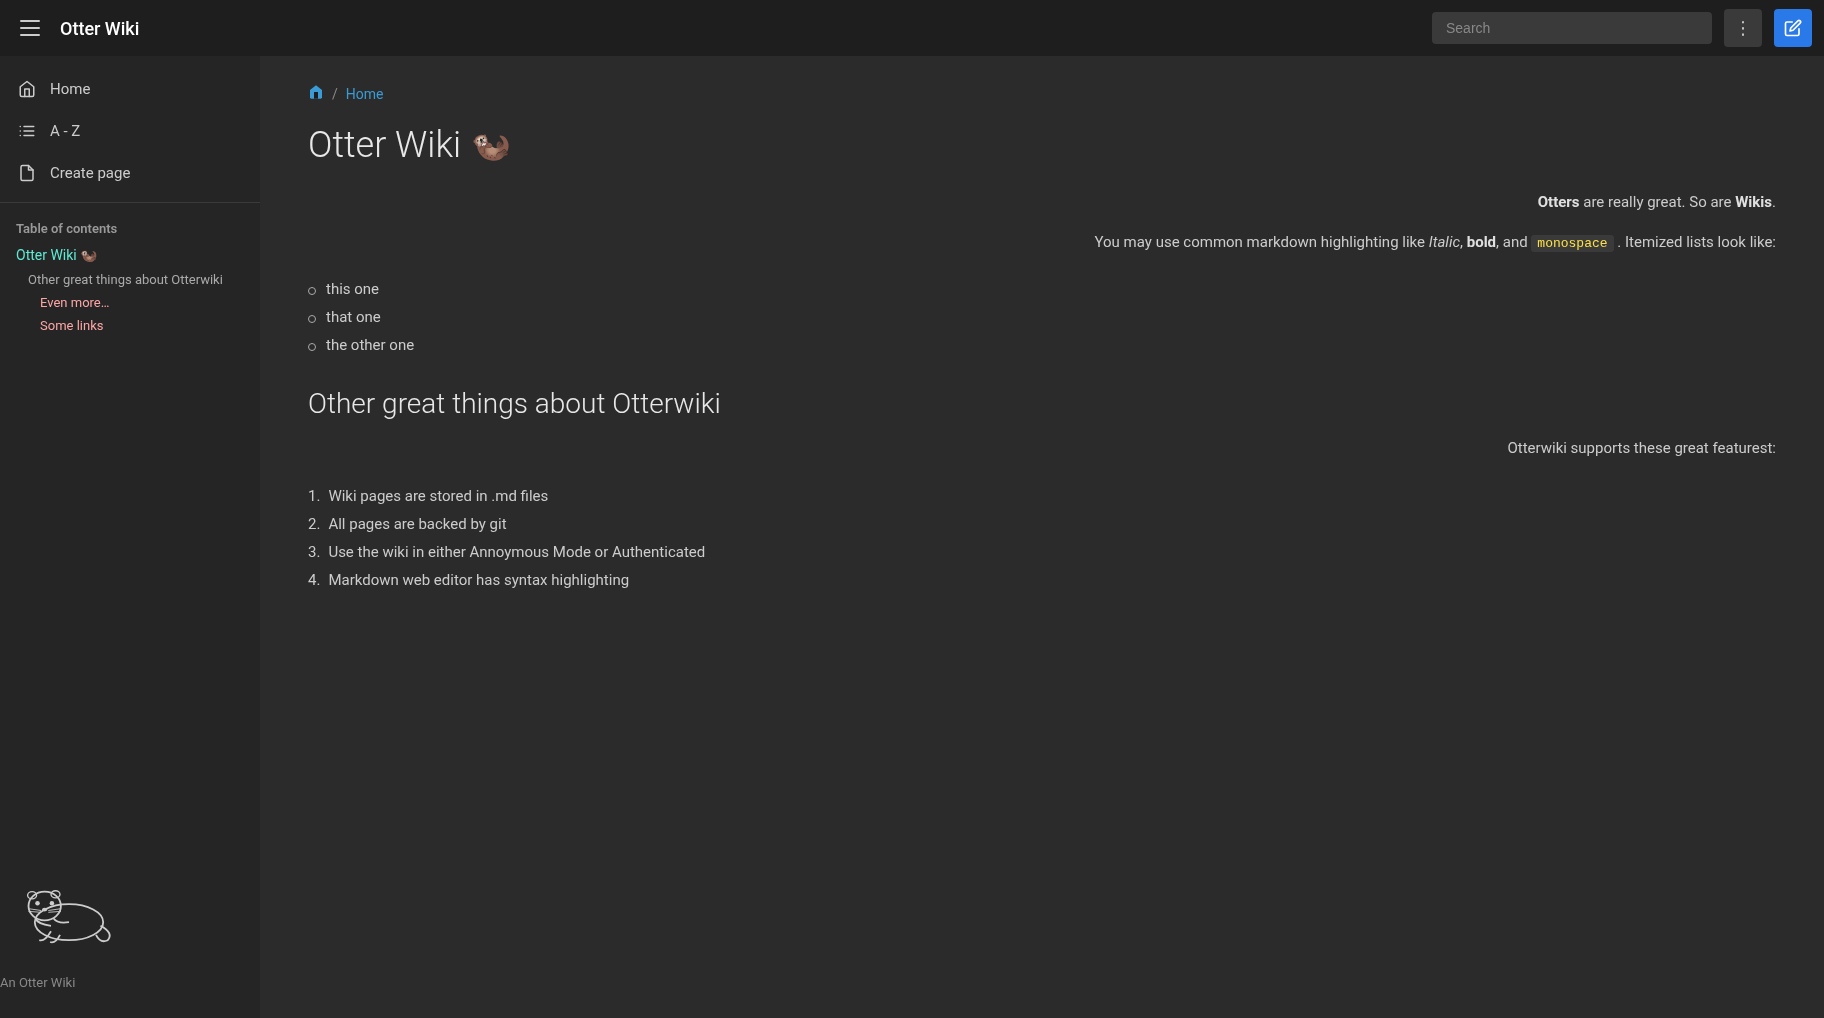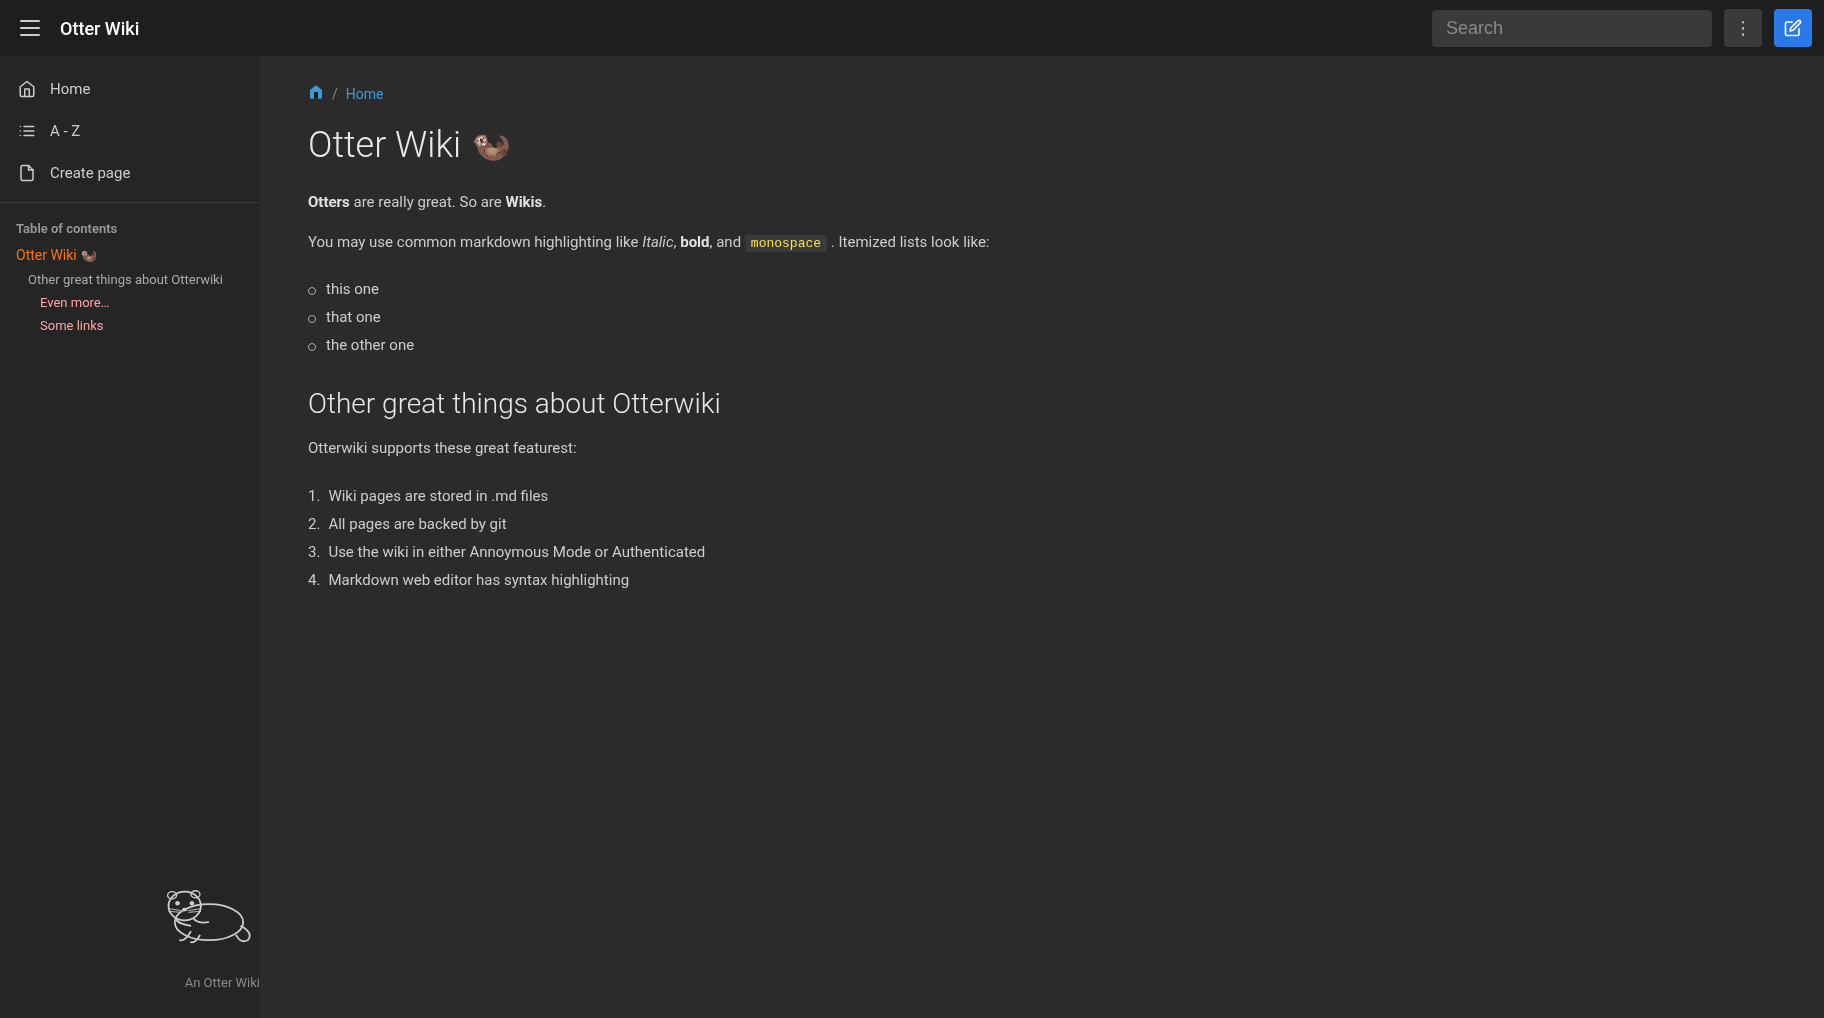"Search" .topnav-search { font-size: 18px -> 14px }
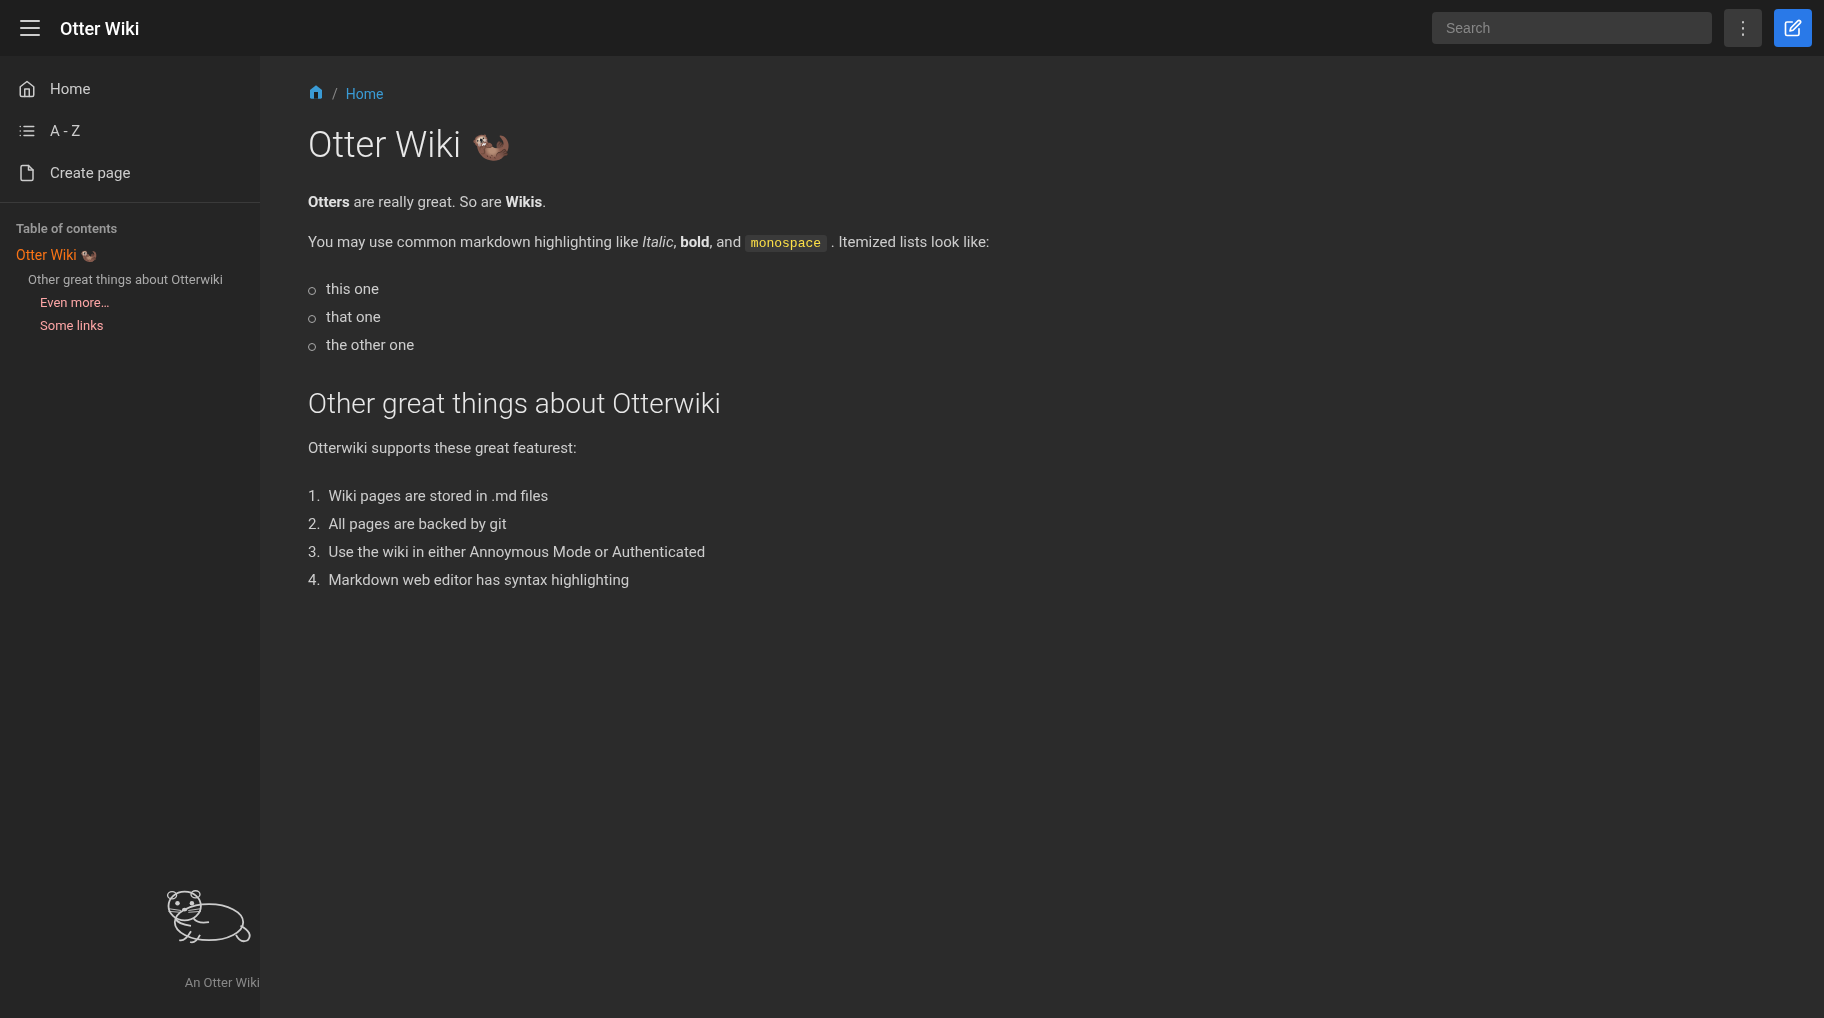"Otters are really great. So" .content-section p { text-align: none -> right }
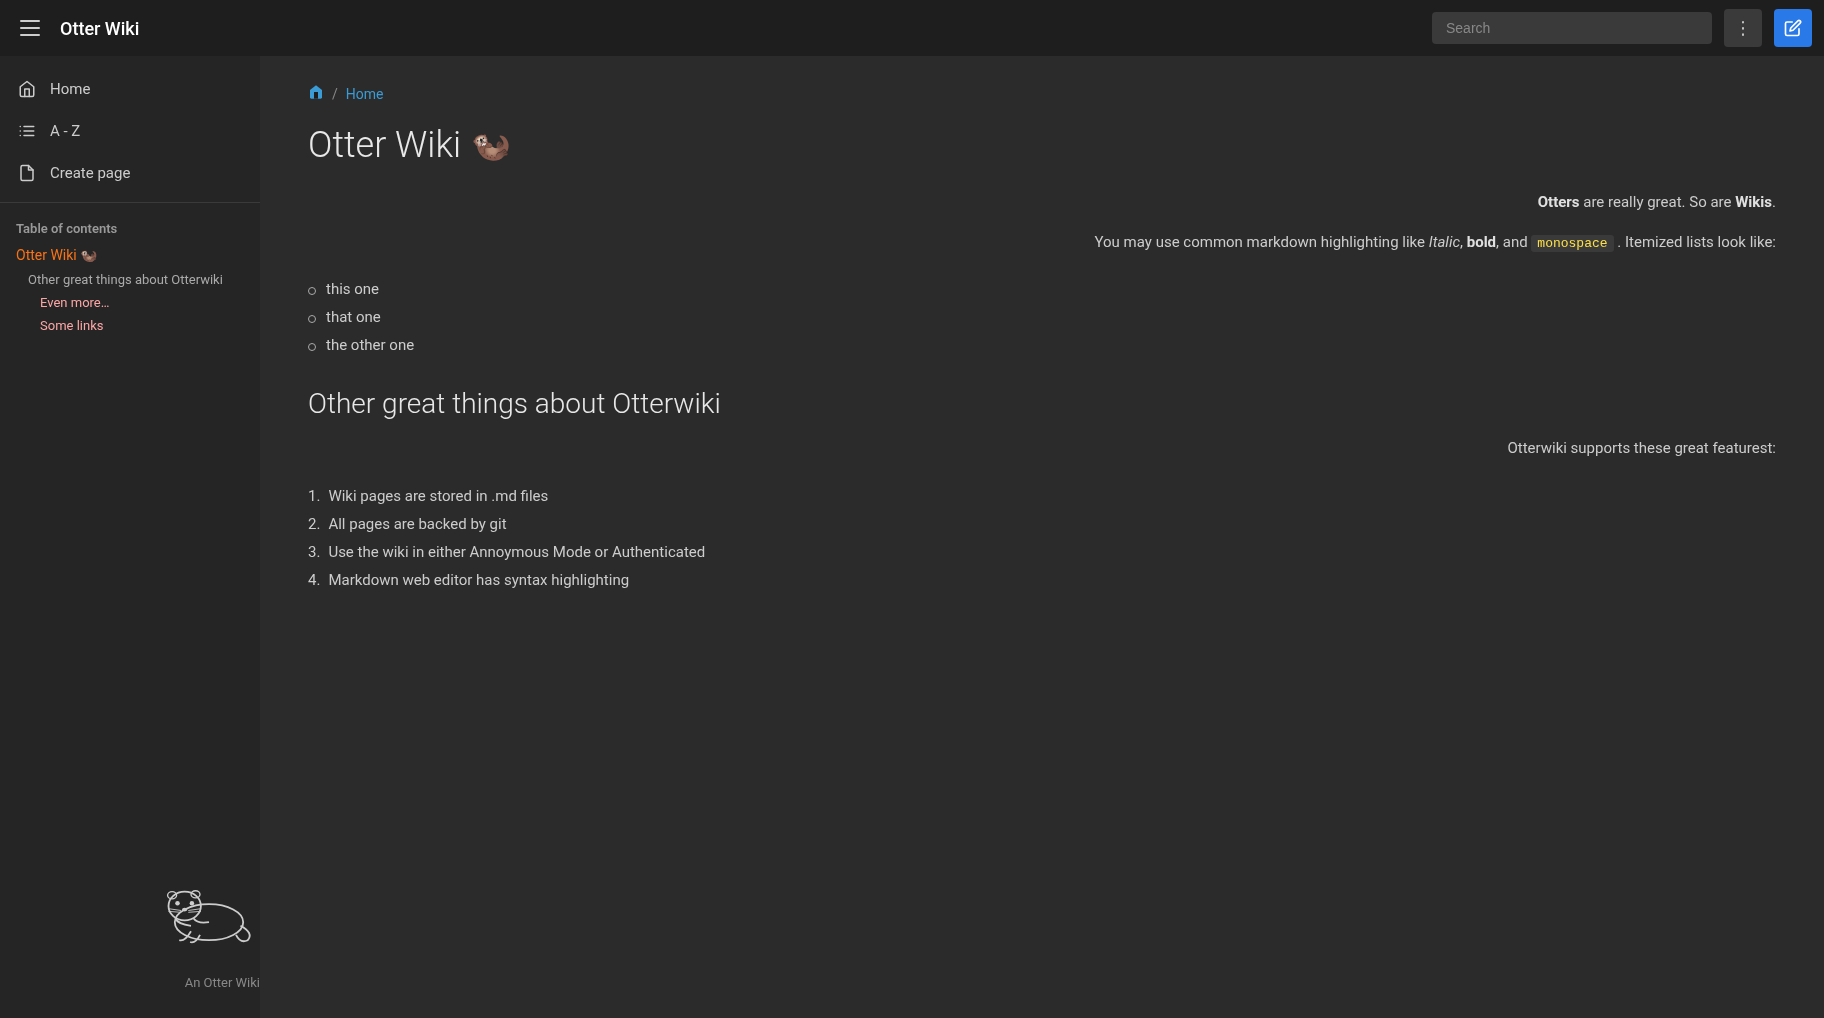"Otter Wiki 🦦" .toc-item { color: #f97316 -> #5eead4 }
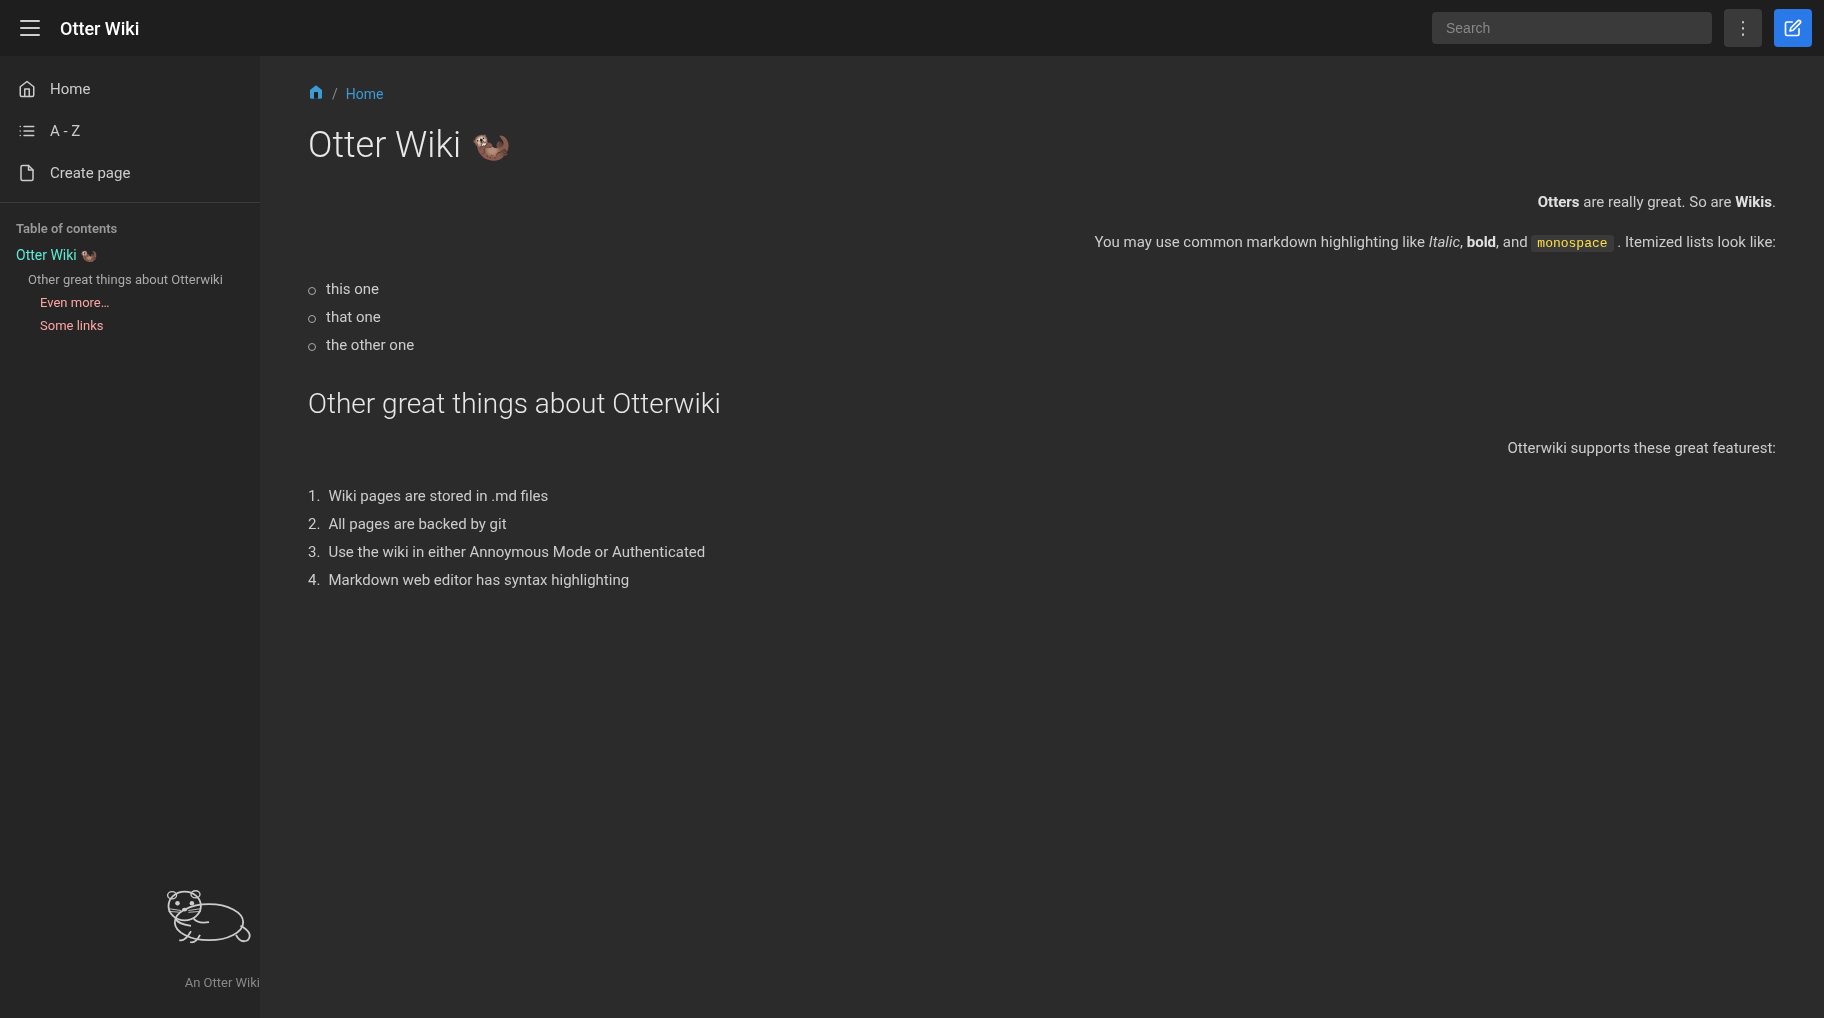"An Otter Wiki" .sidebar-footer { align-items: flex-end -> flex-start }
